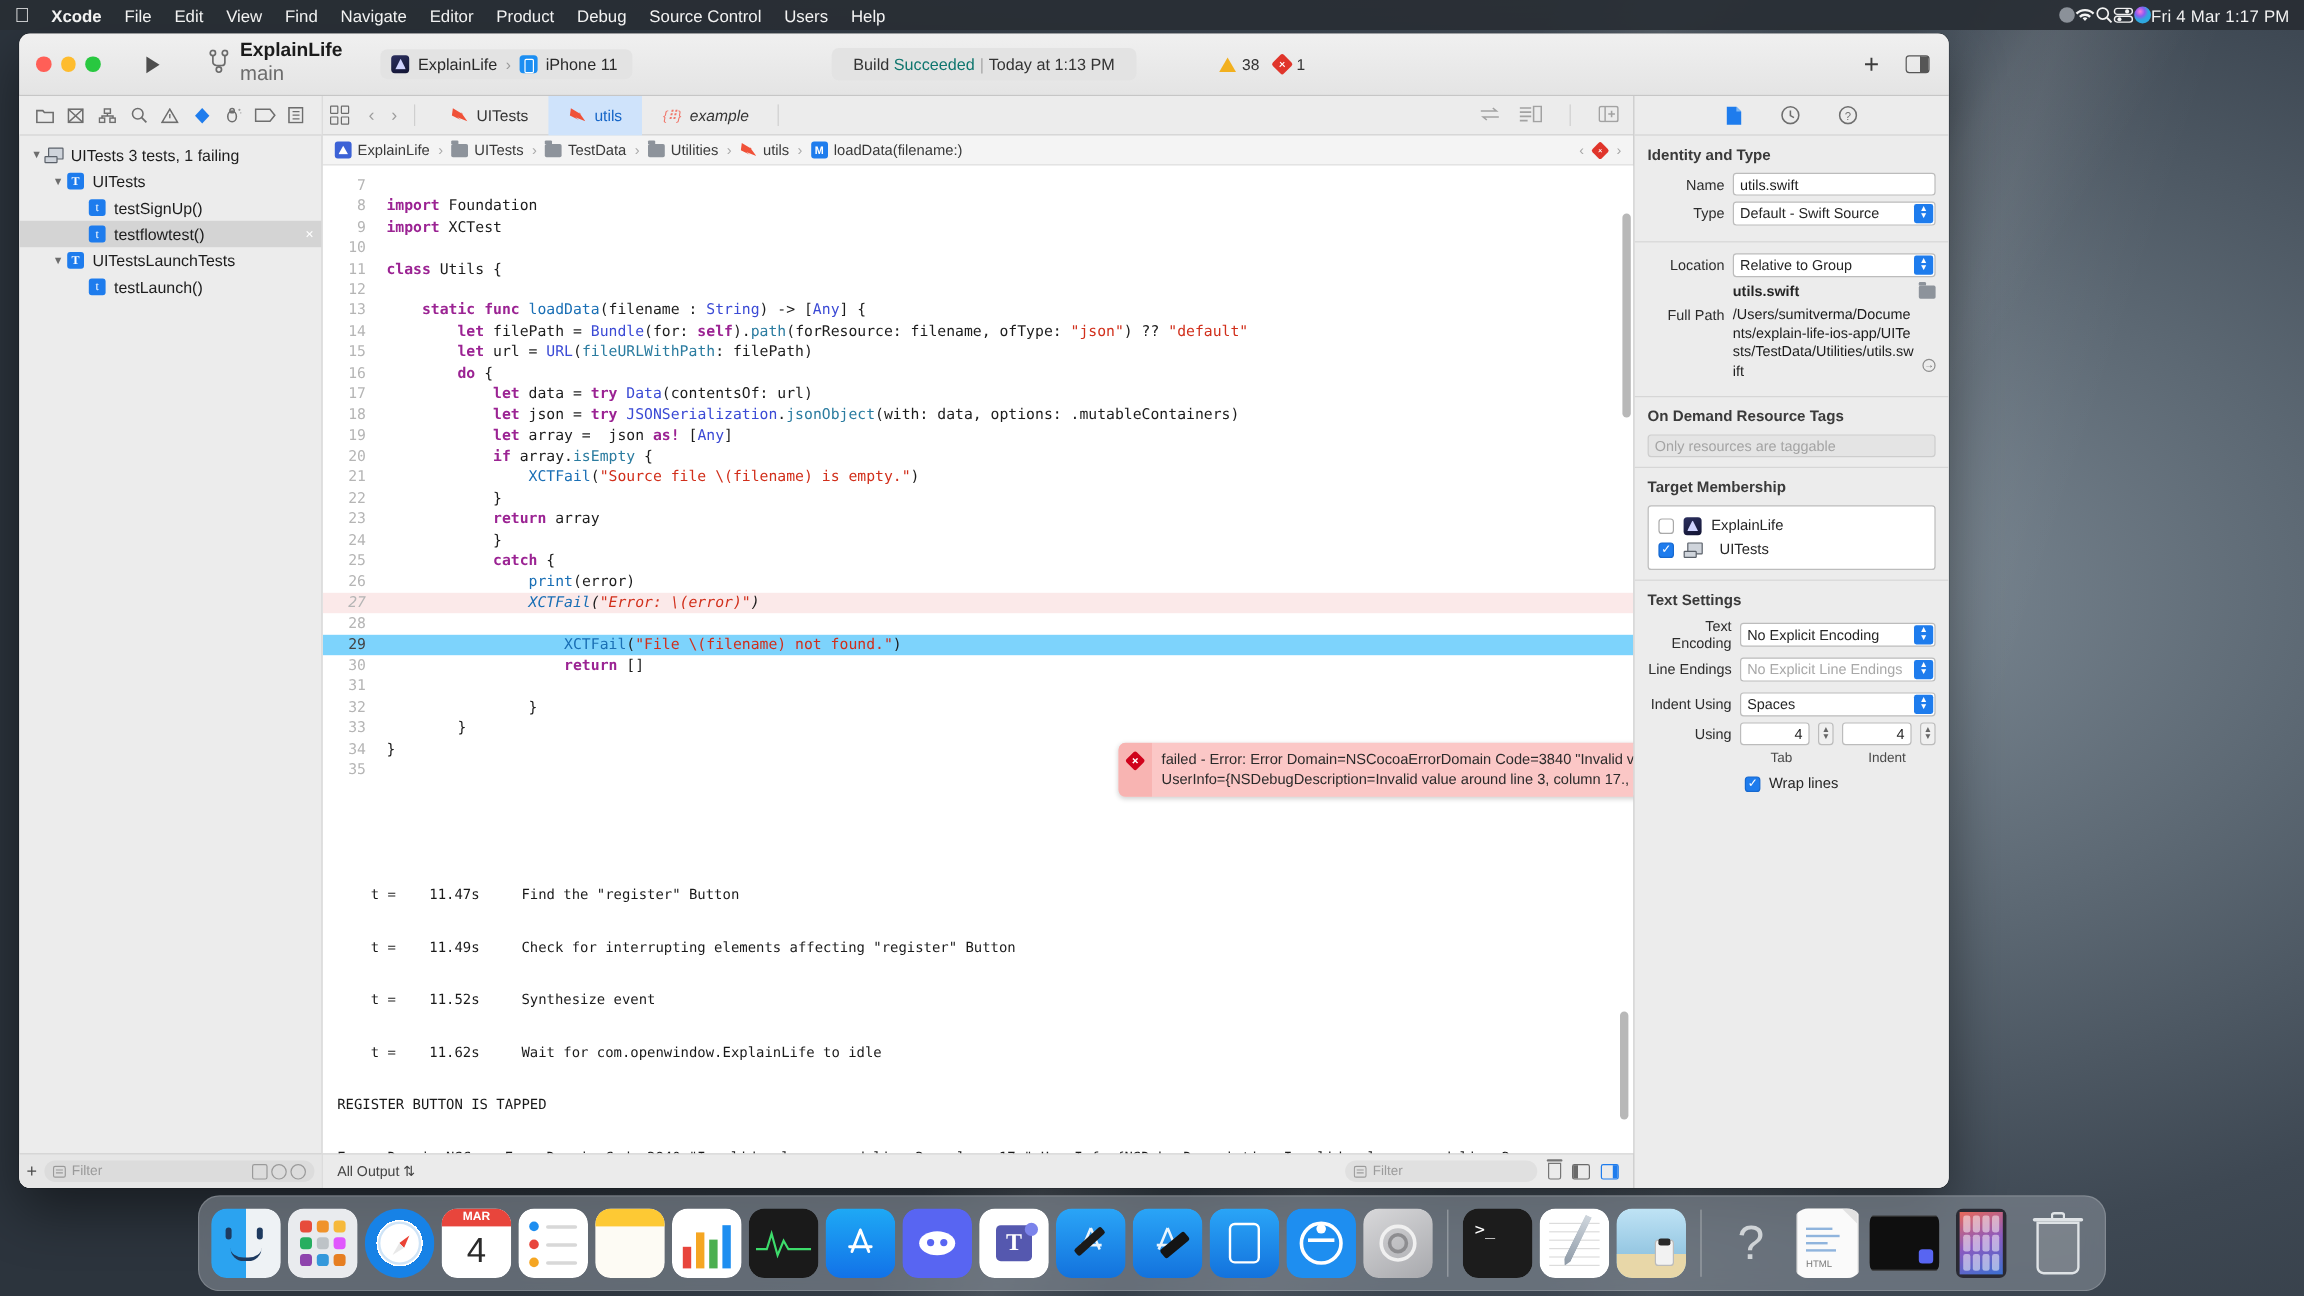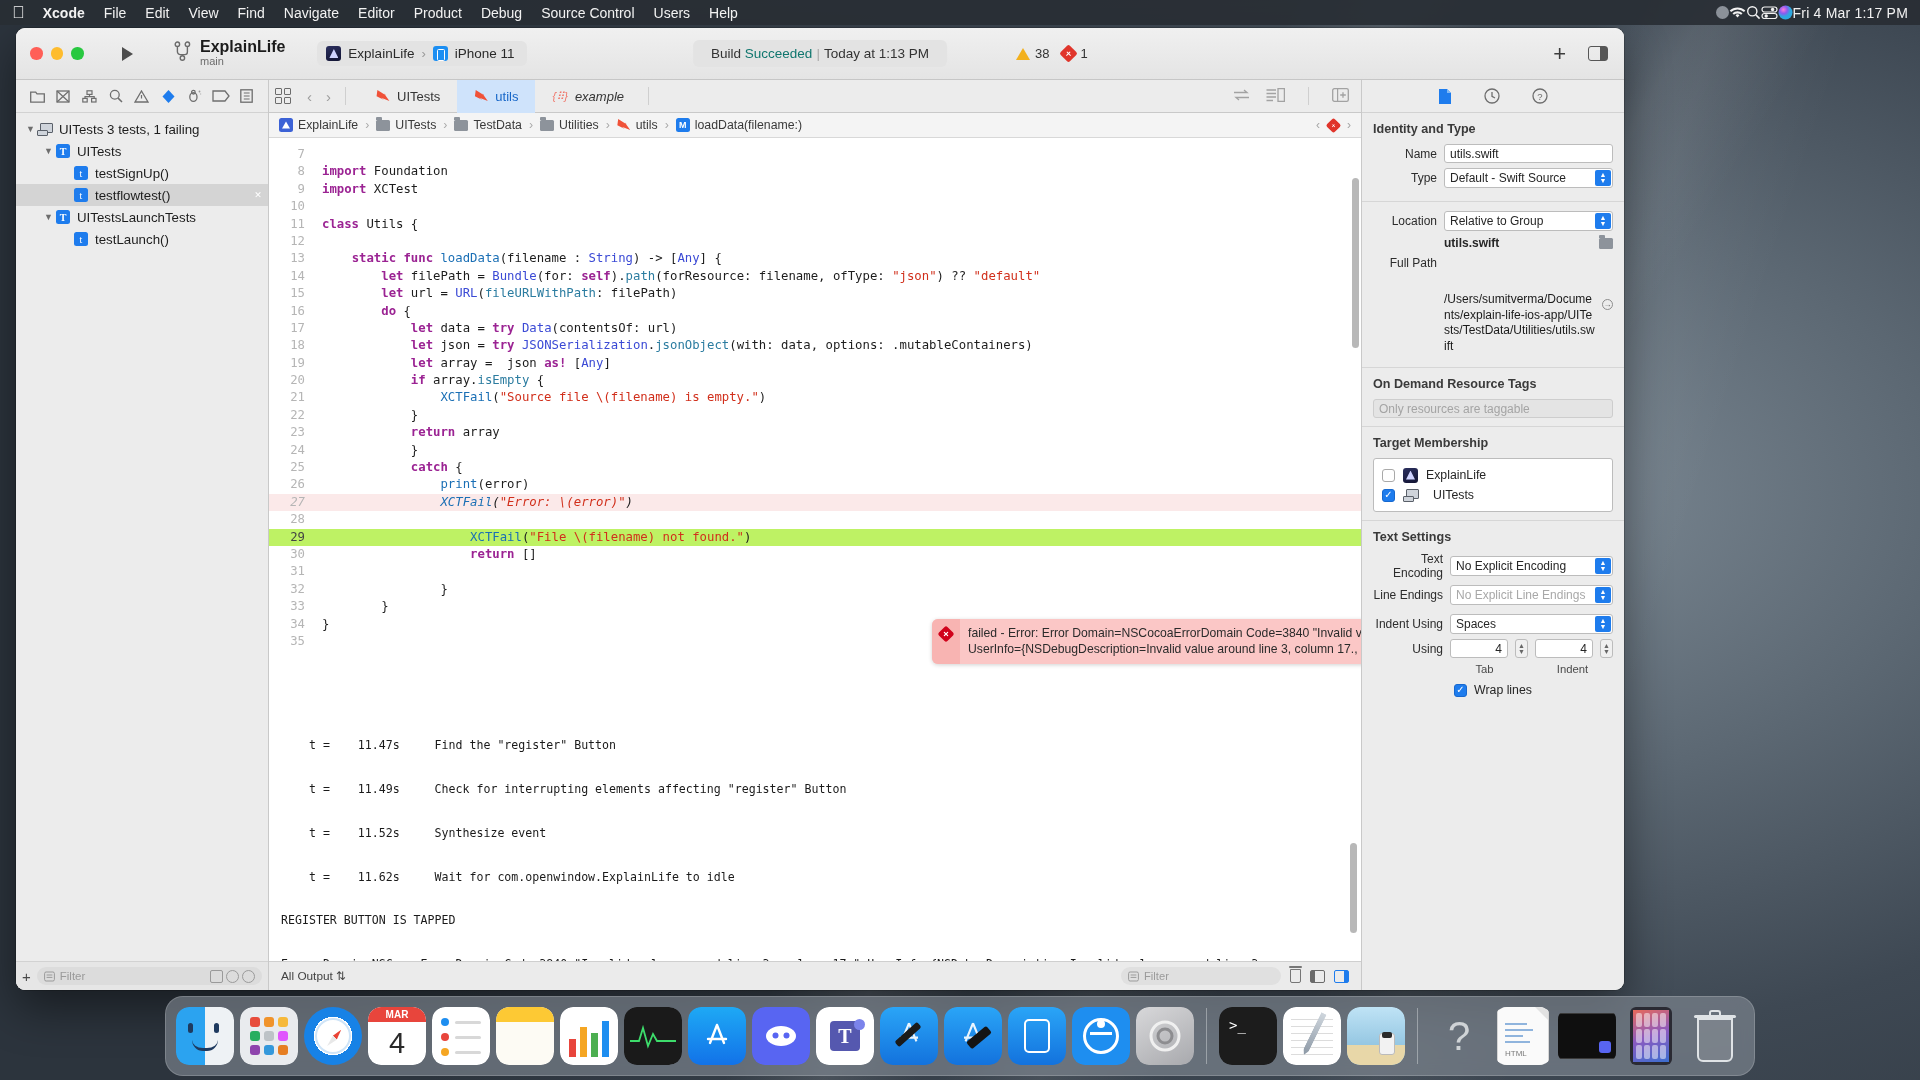"main" .proj-branch { font-size: 11px -> 17px }
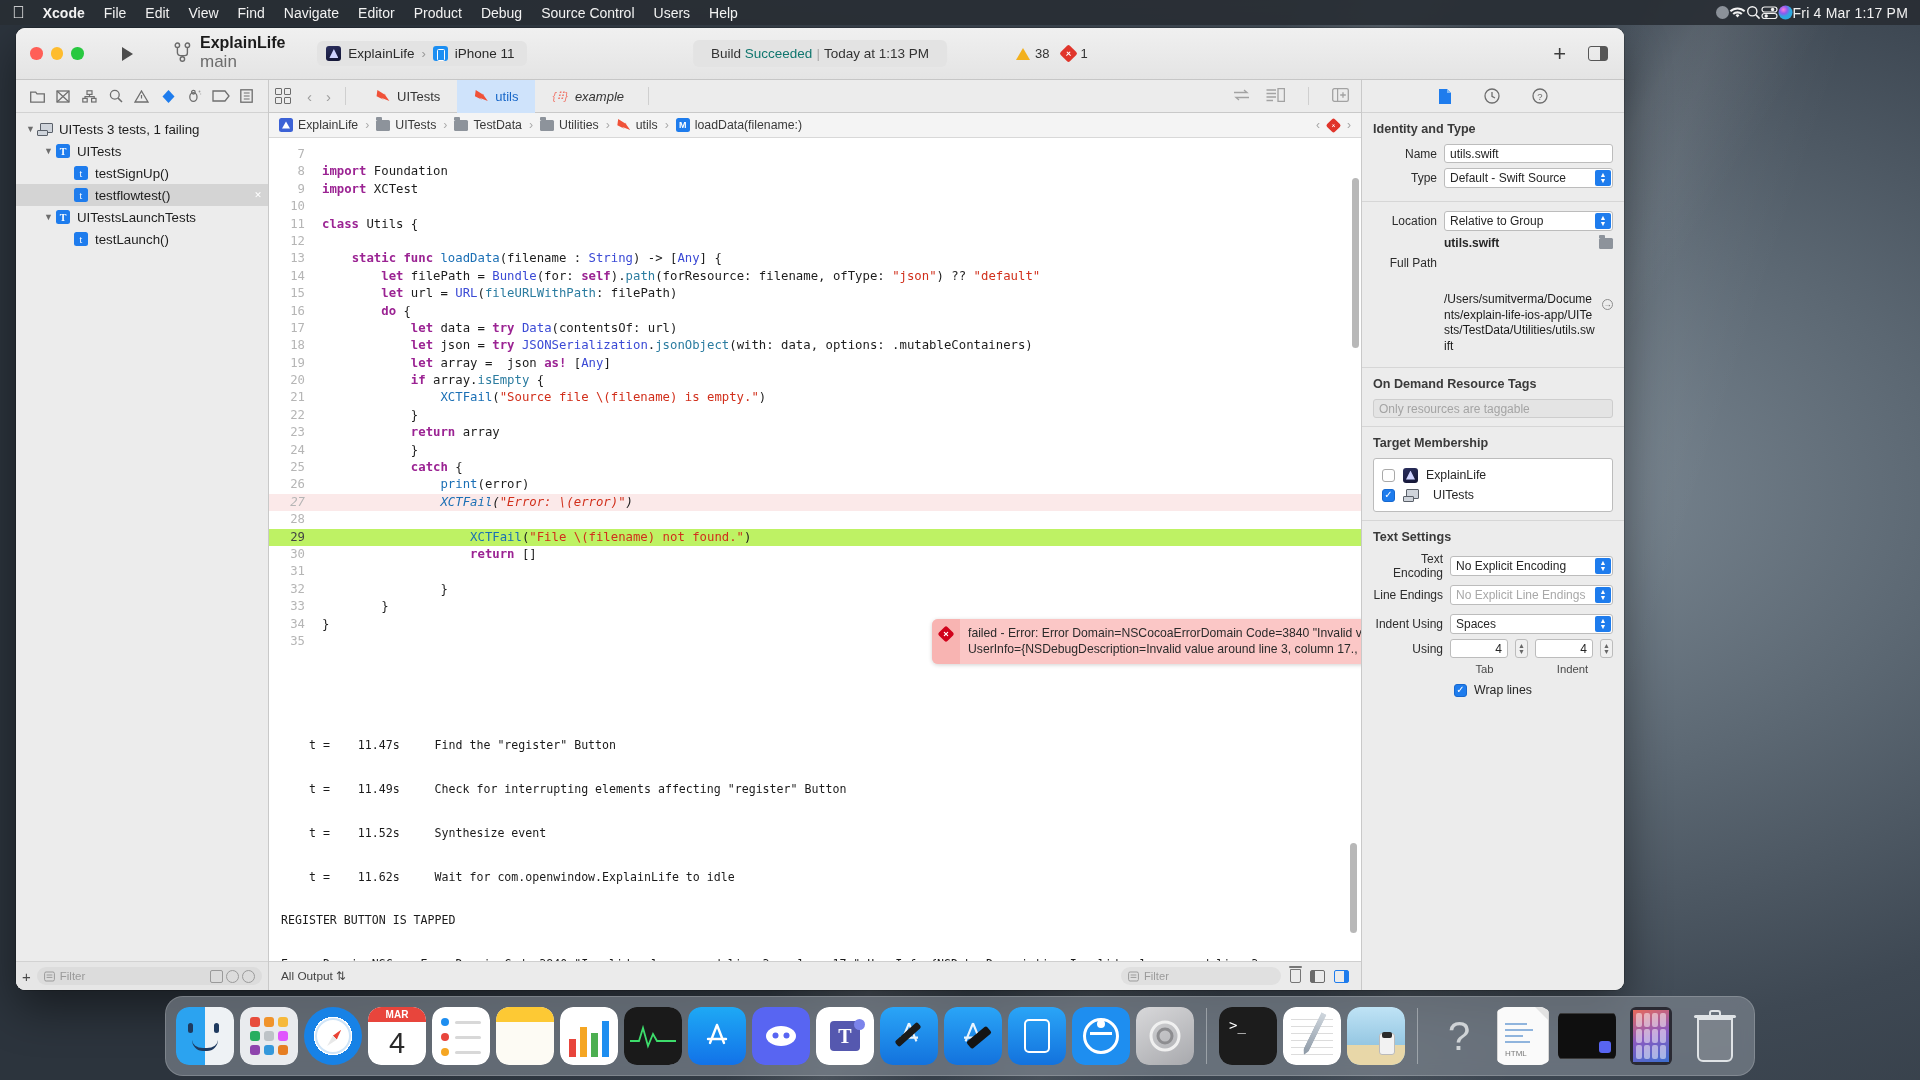"/Users/sumitverma/Documents/explain-life" .pathblock { margin-top: 37px -> none }
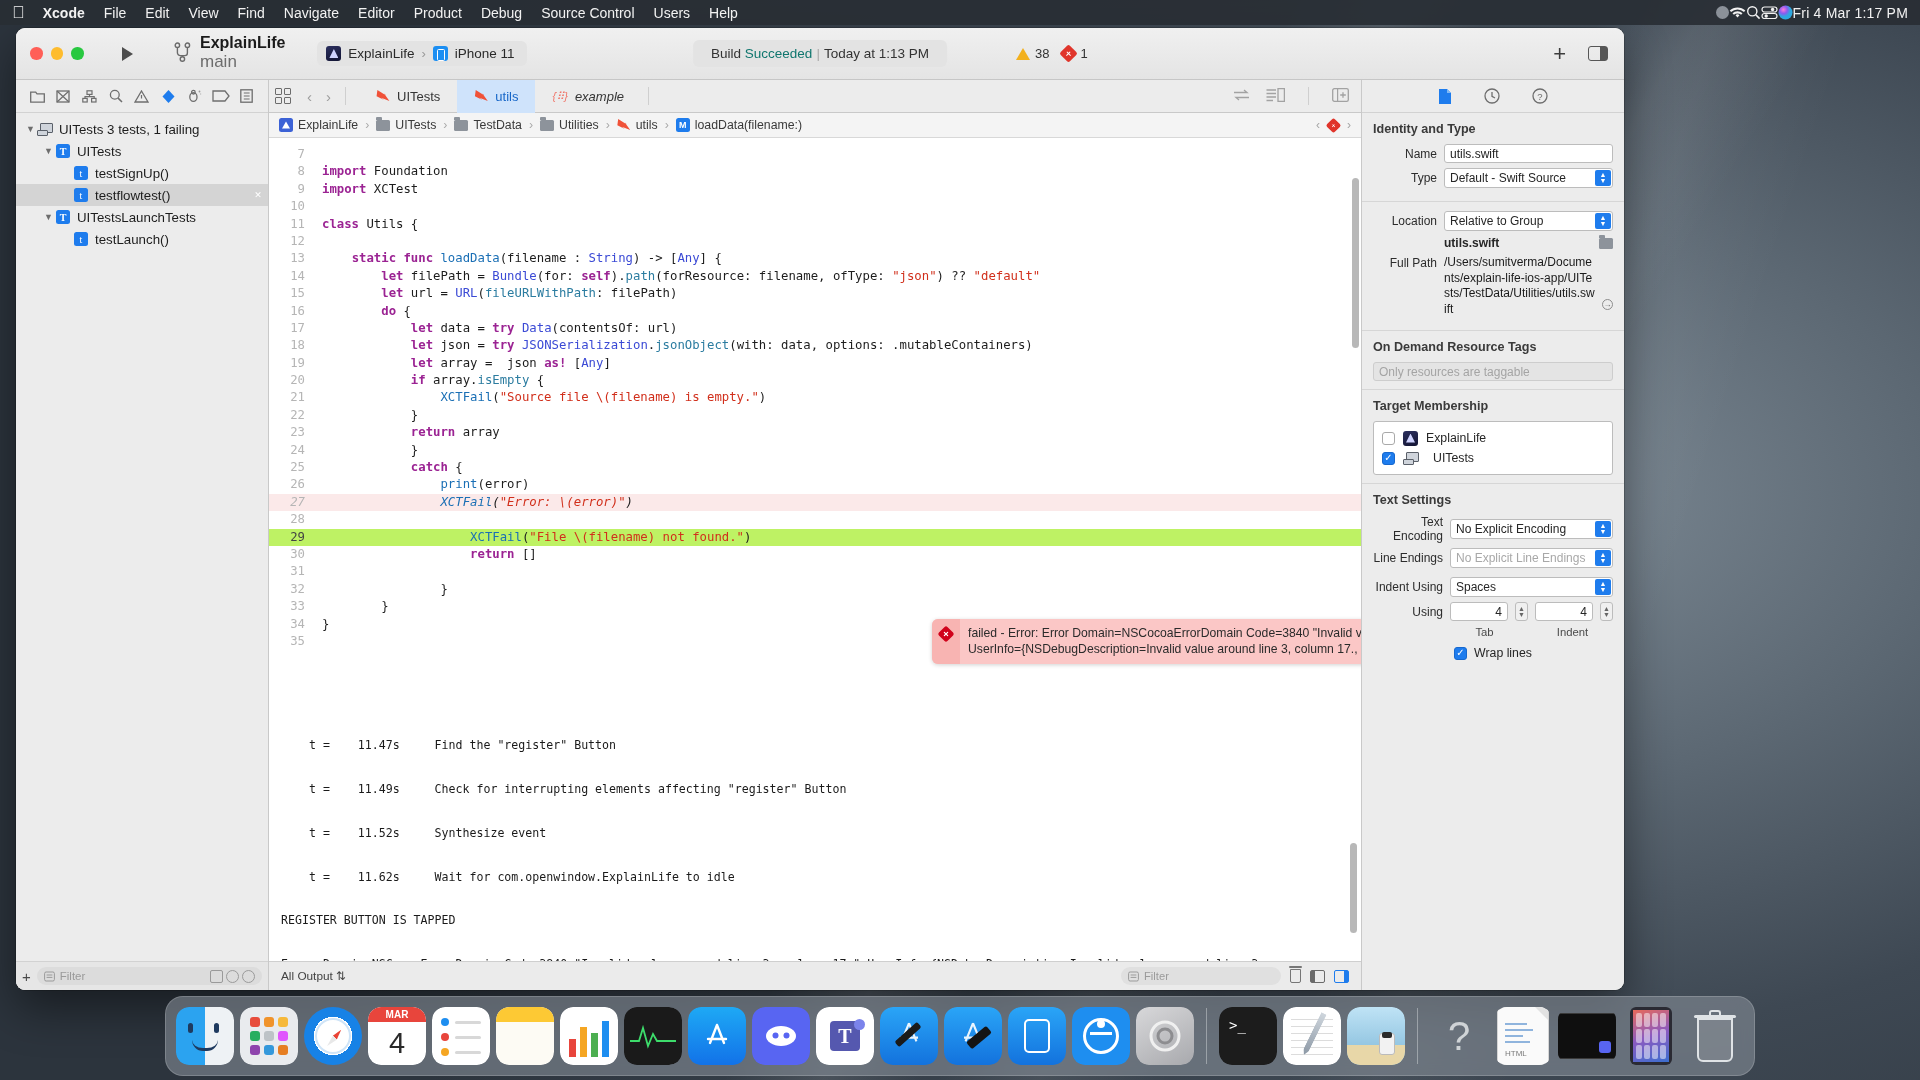"29" .cl.cur-line { background: #bef264 -> #7dd3fc }
